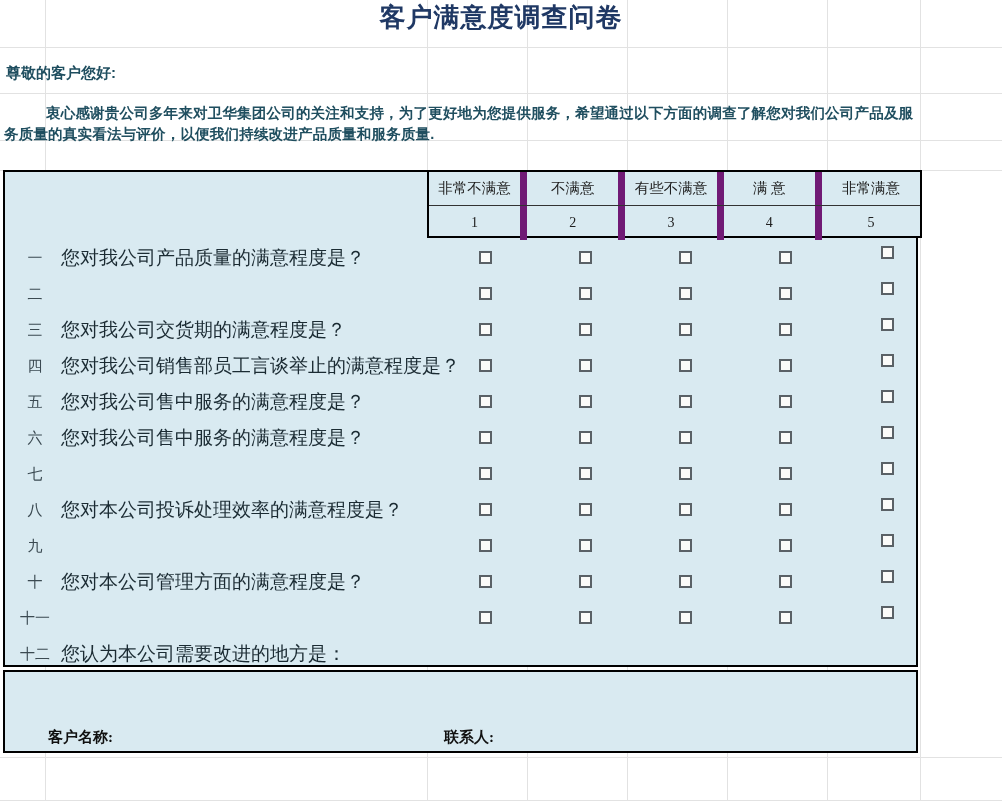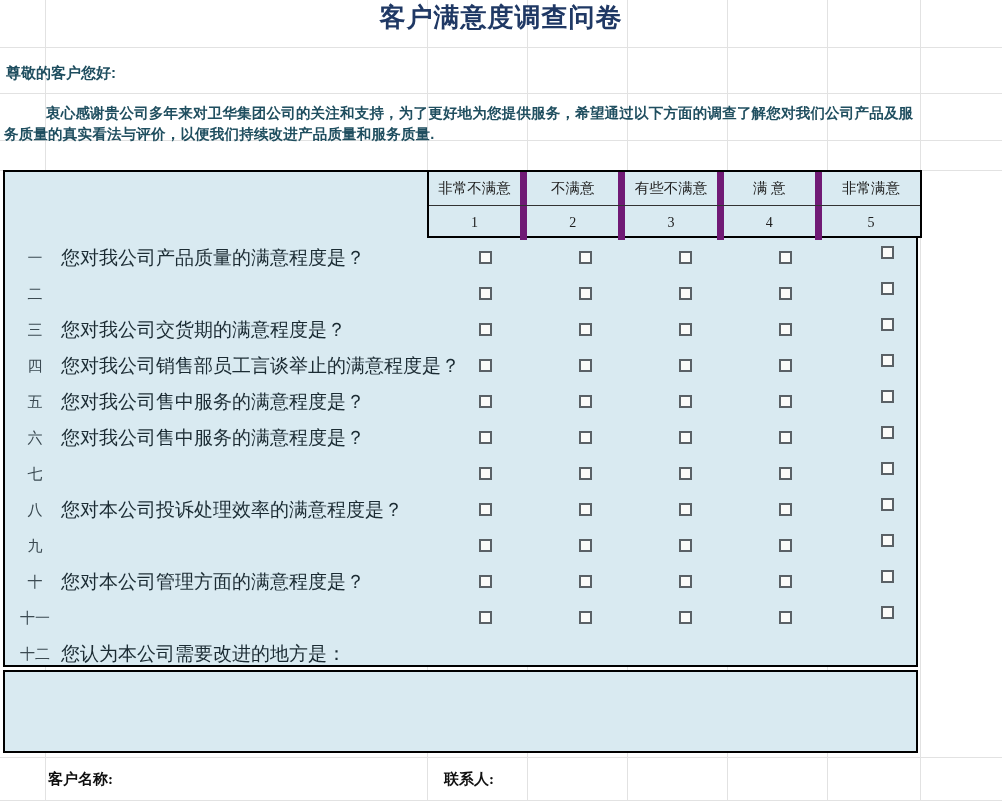"客户名称:" #footer-row { top: 757px -> 715px }
